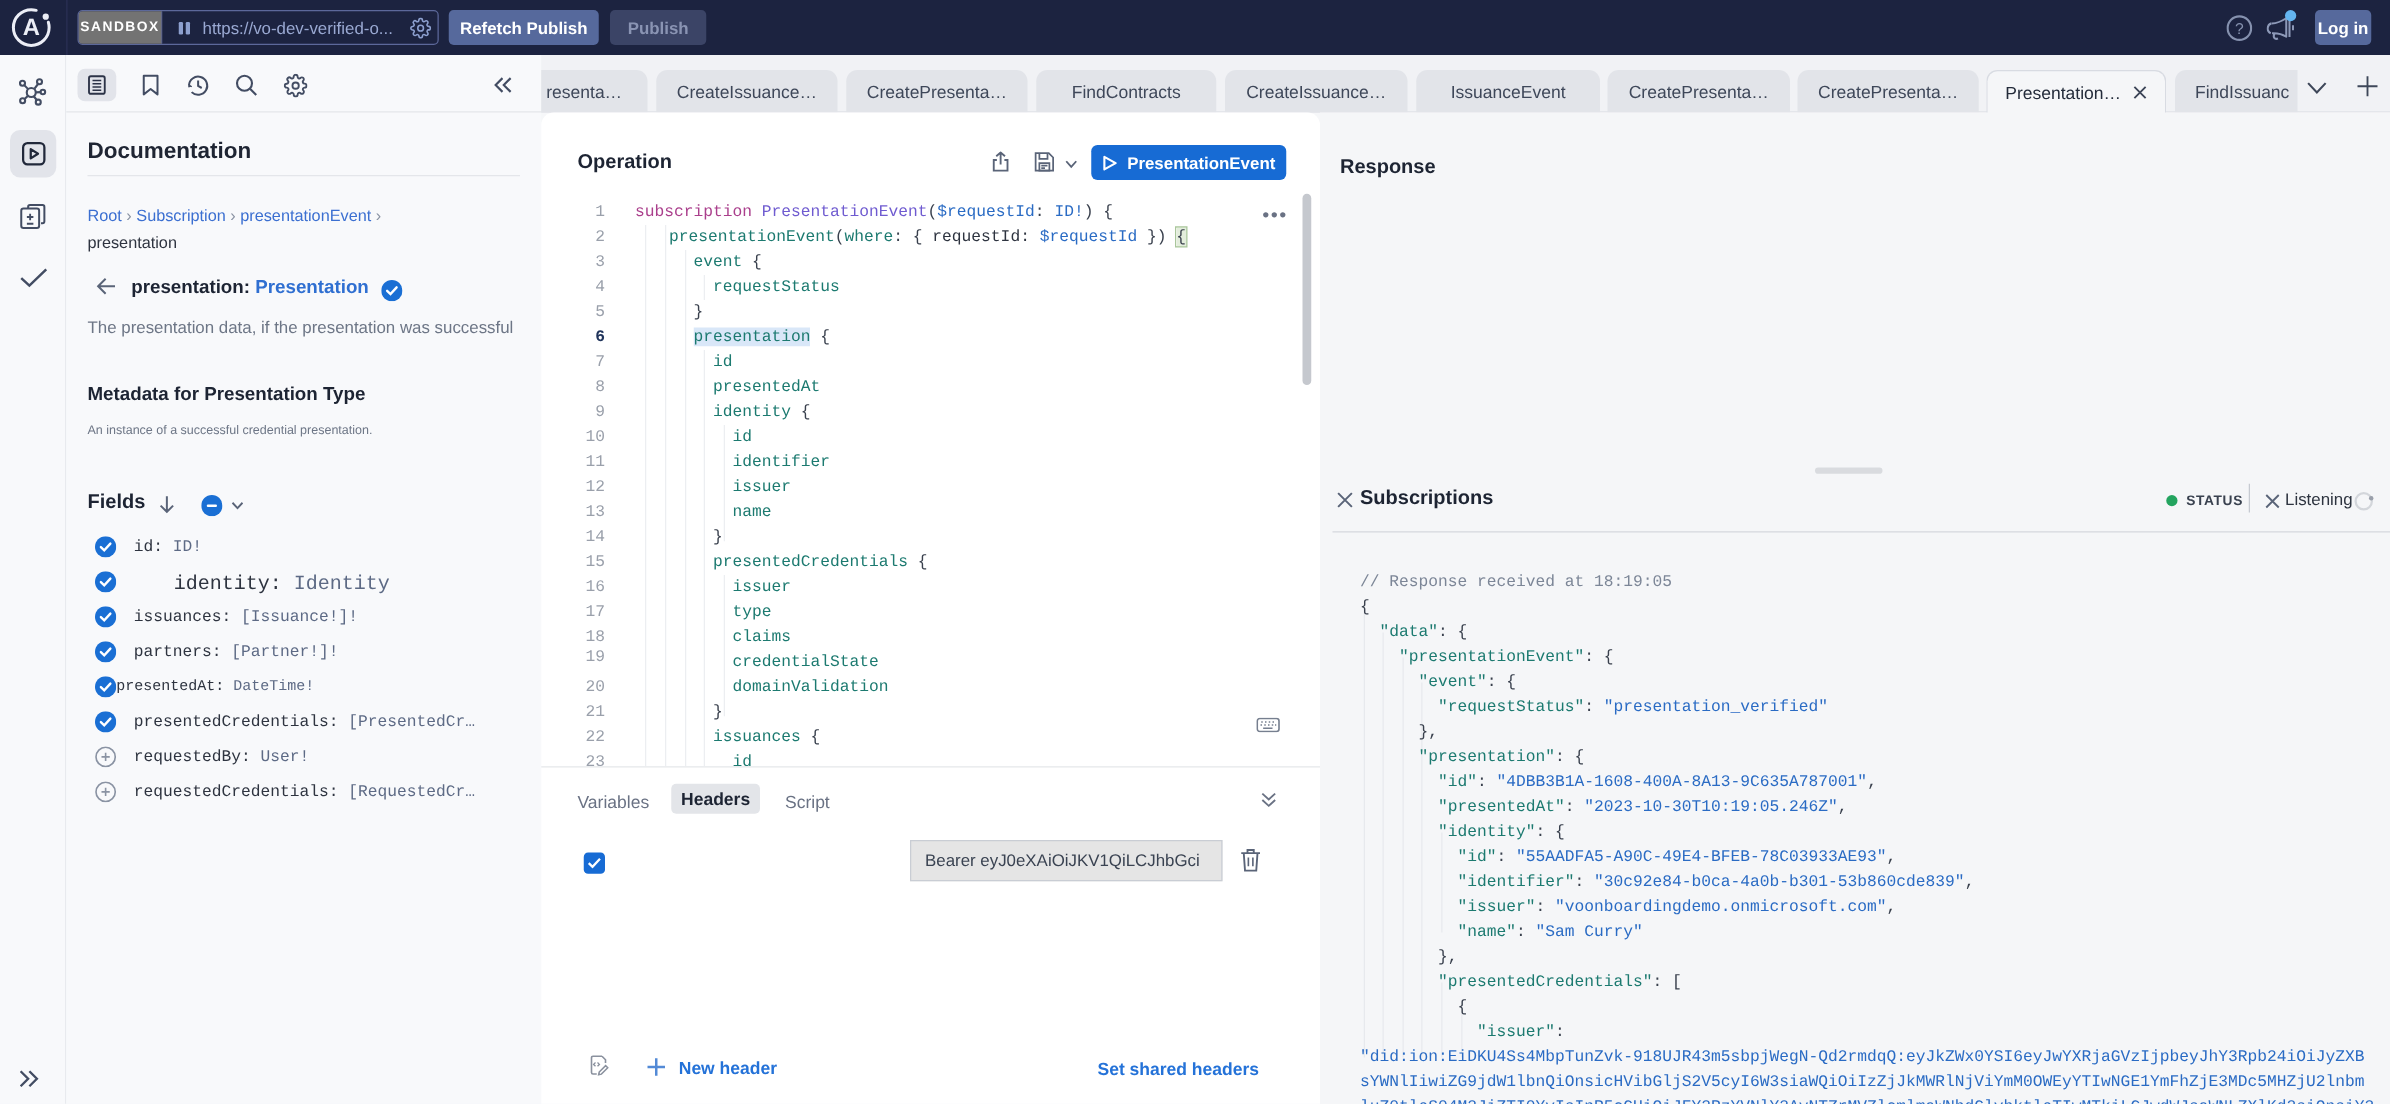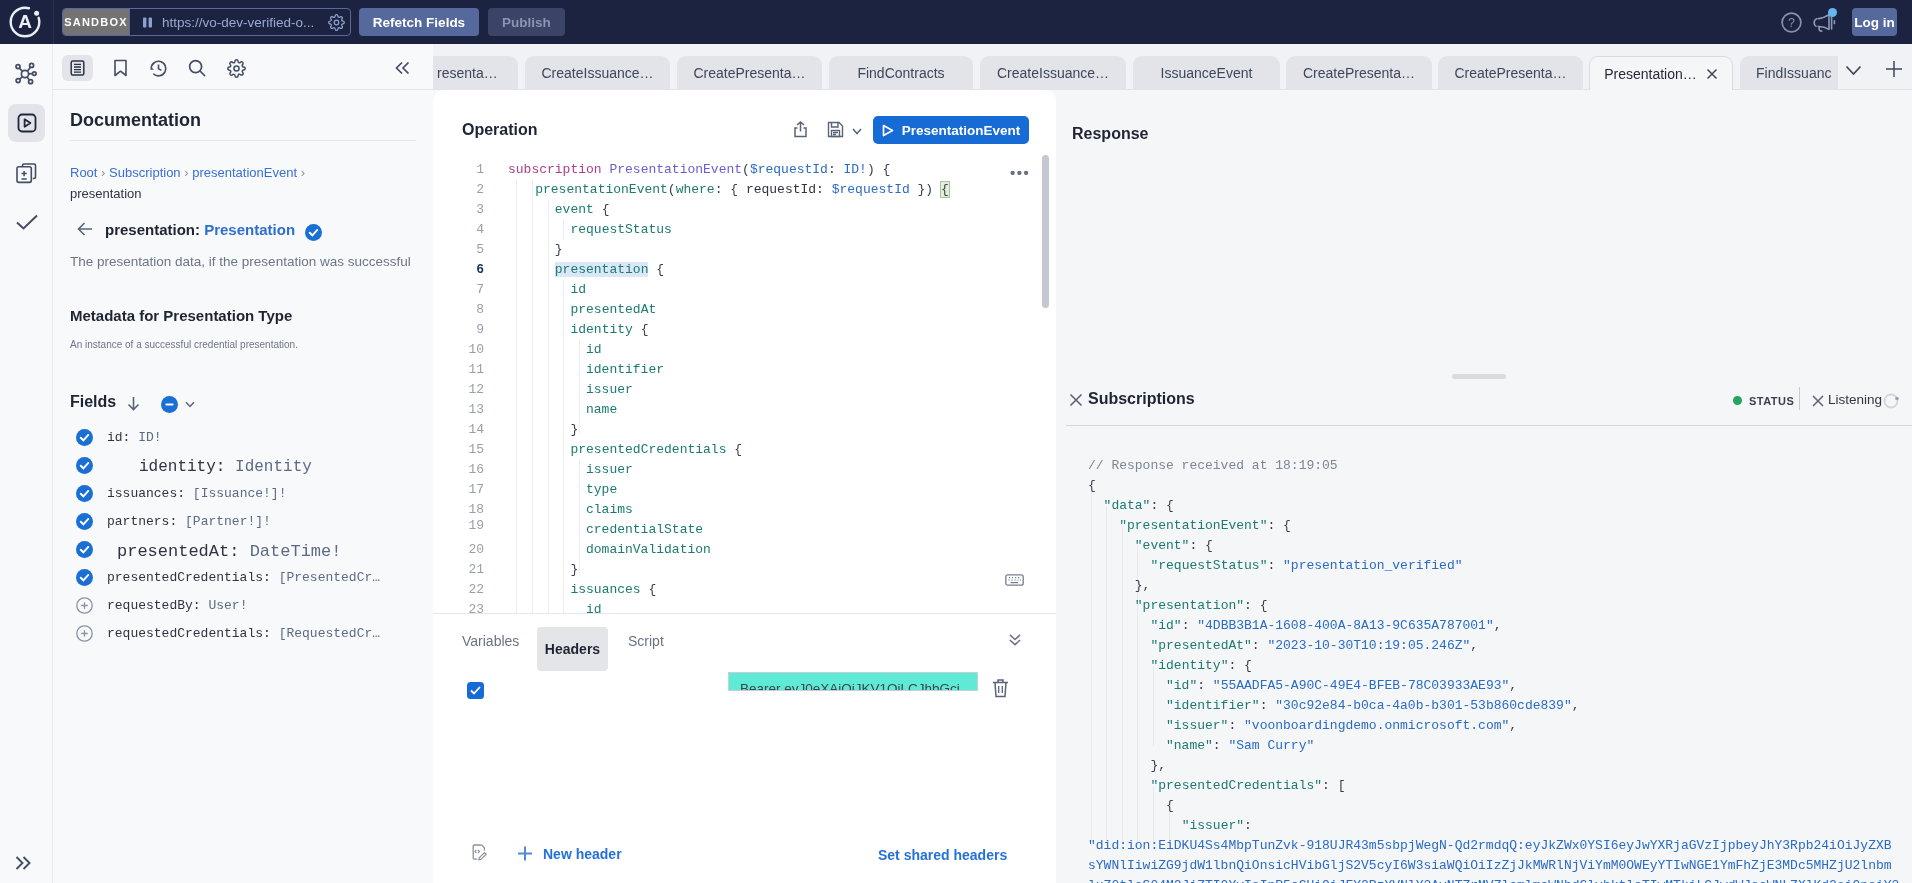"Refetch Fields" div.topbtn { text: Fields -> Publish }
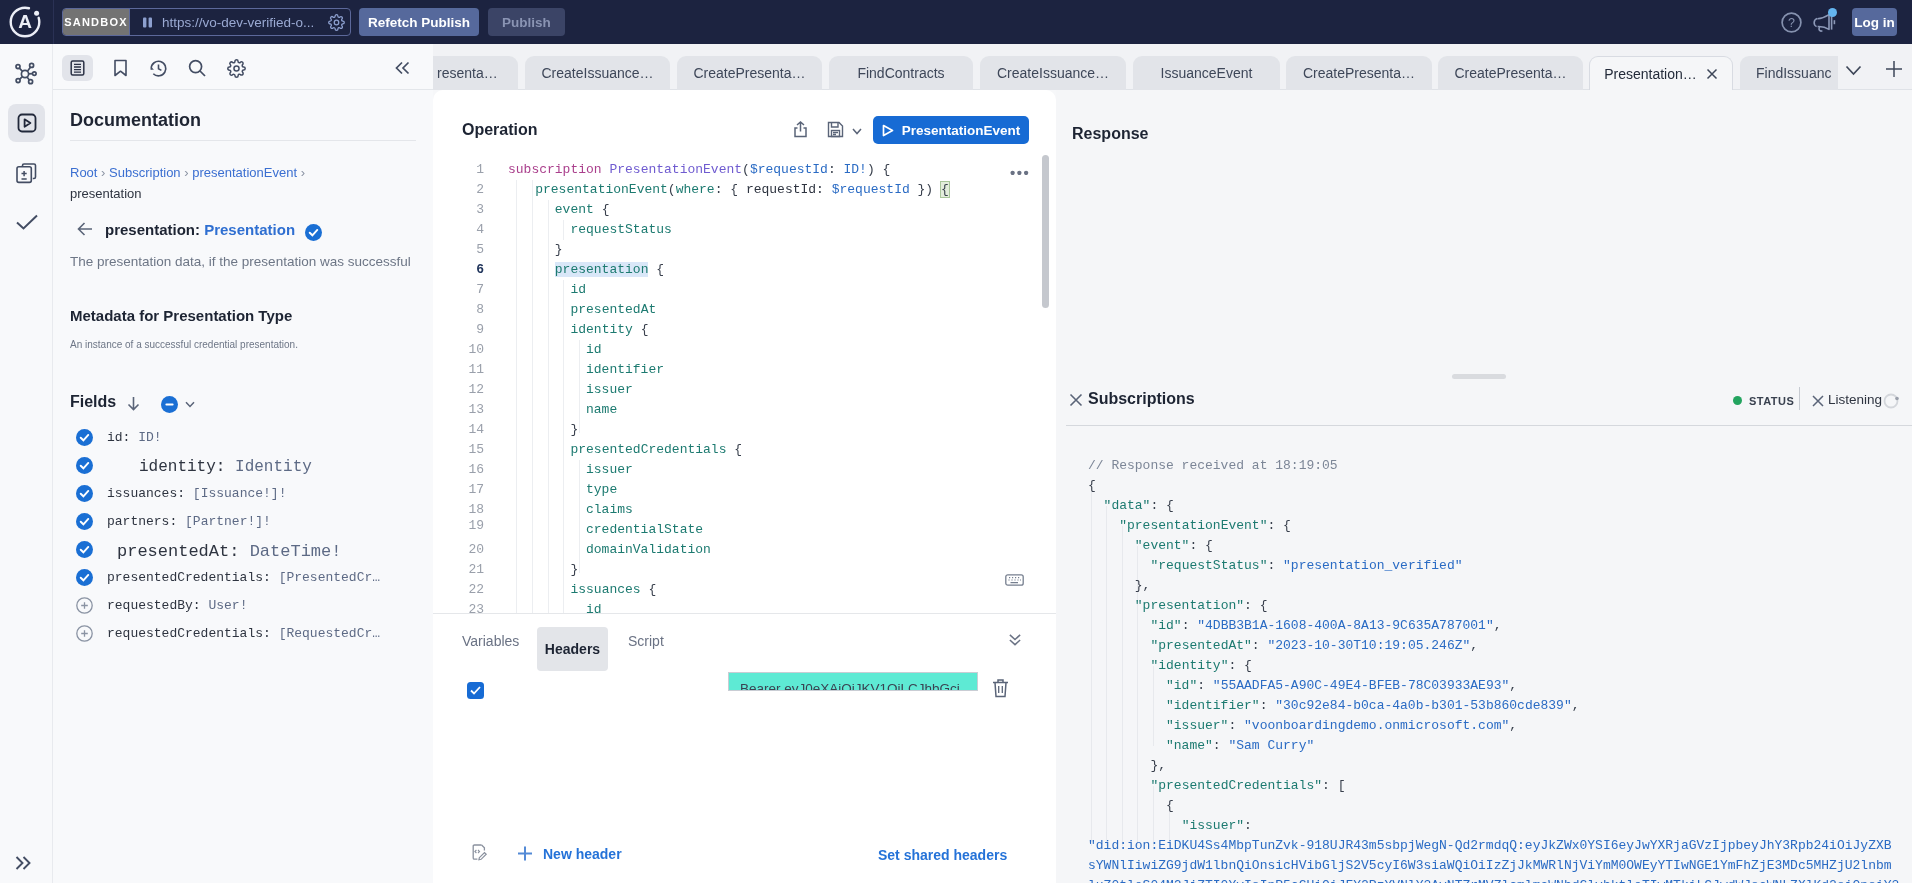"presentedAt: DateTime!" div.abs { font-size: 17px -> 12px; left: 64px -> 40px }
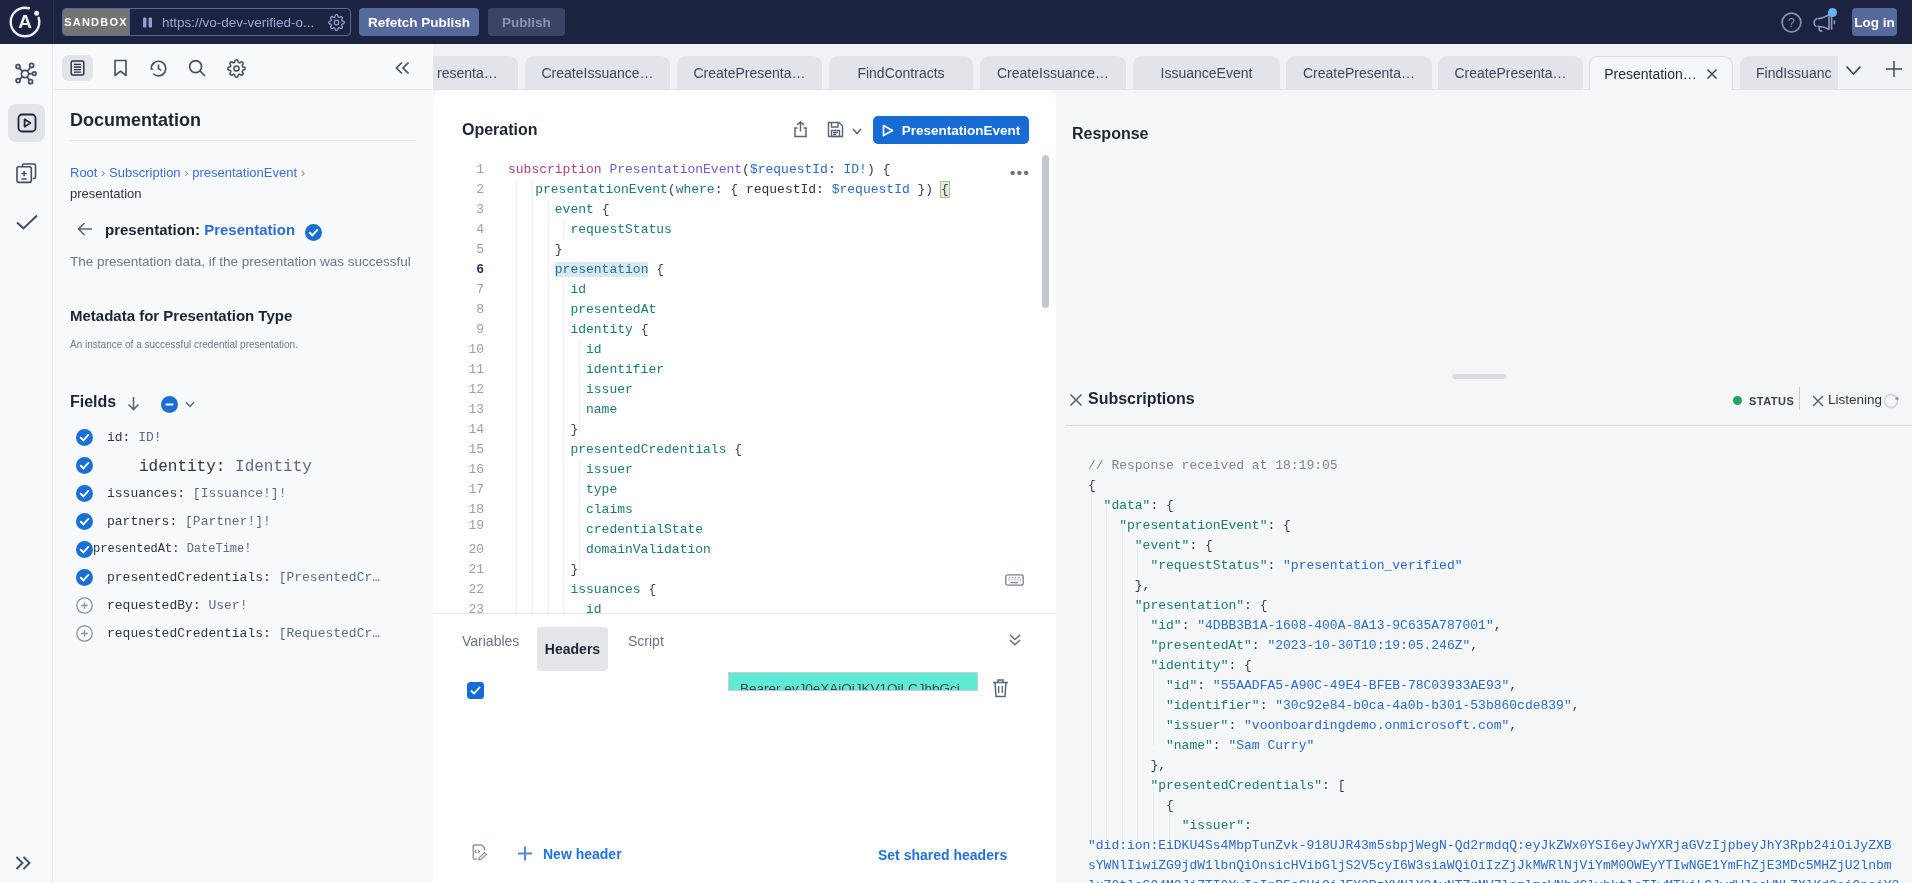"Headers" div.abs { height: 44px -> 24px }
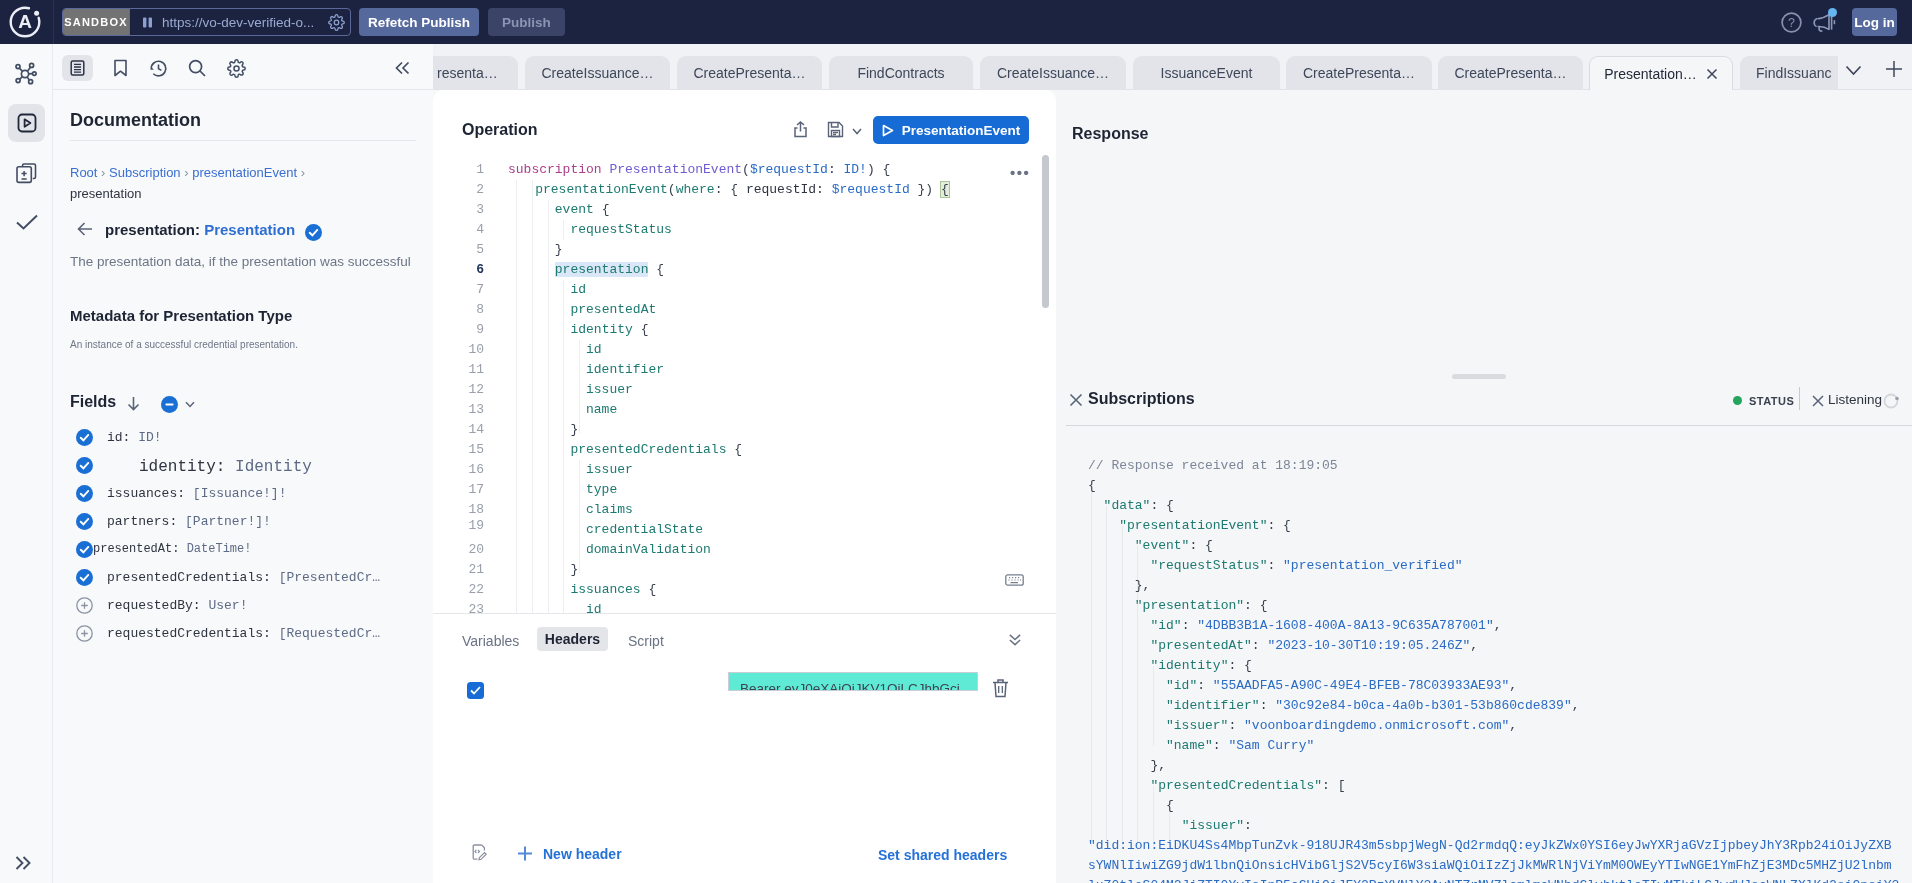"Bearer eyJ0eXAiOiJKV1QiLCJhbGci" div.abs { background: #5eead4 -> #e5e5e5; height: 19px -> 33px }
